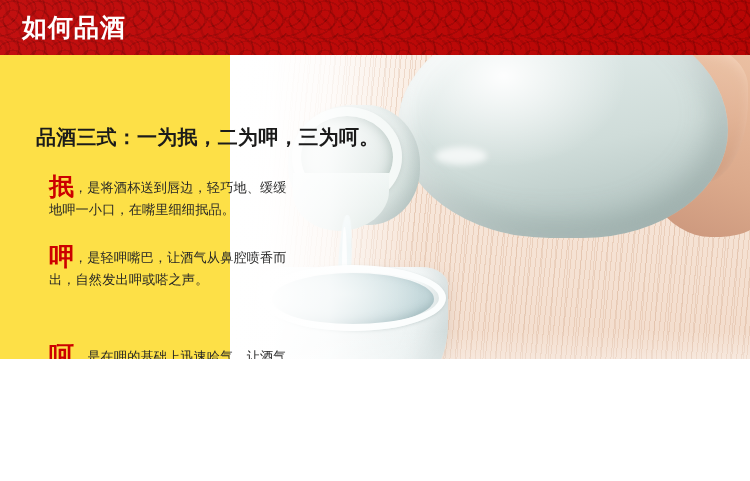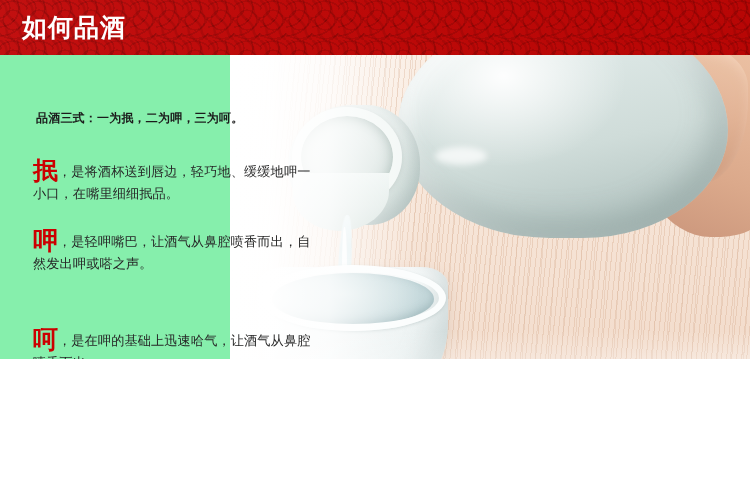"如何品酒" #page { background: #86efac -> #fde047 }
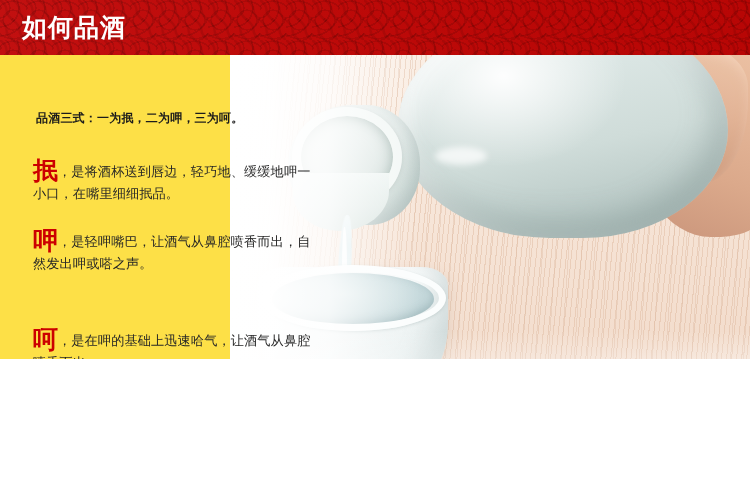"品酒三式：一为抿，二为呷，三为呵。" .lead { font-size: 12px -> 20px; top: 55px -> 69px }
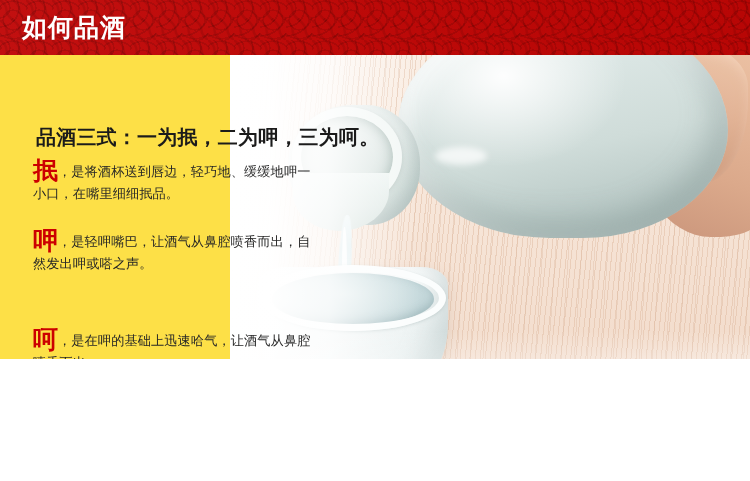"抿，是将酒杯送到唇边，轻巧地、缓缓地呷一小口，在嘴里细细抿品。" .para-text { margin: 0 -> 16px }
